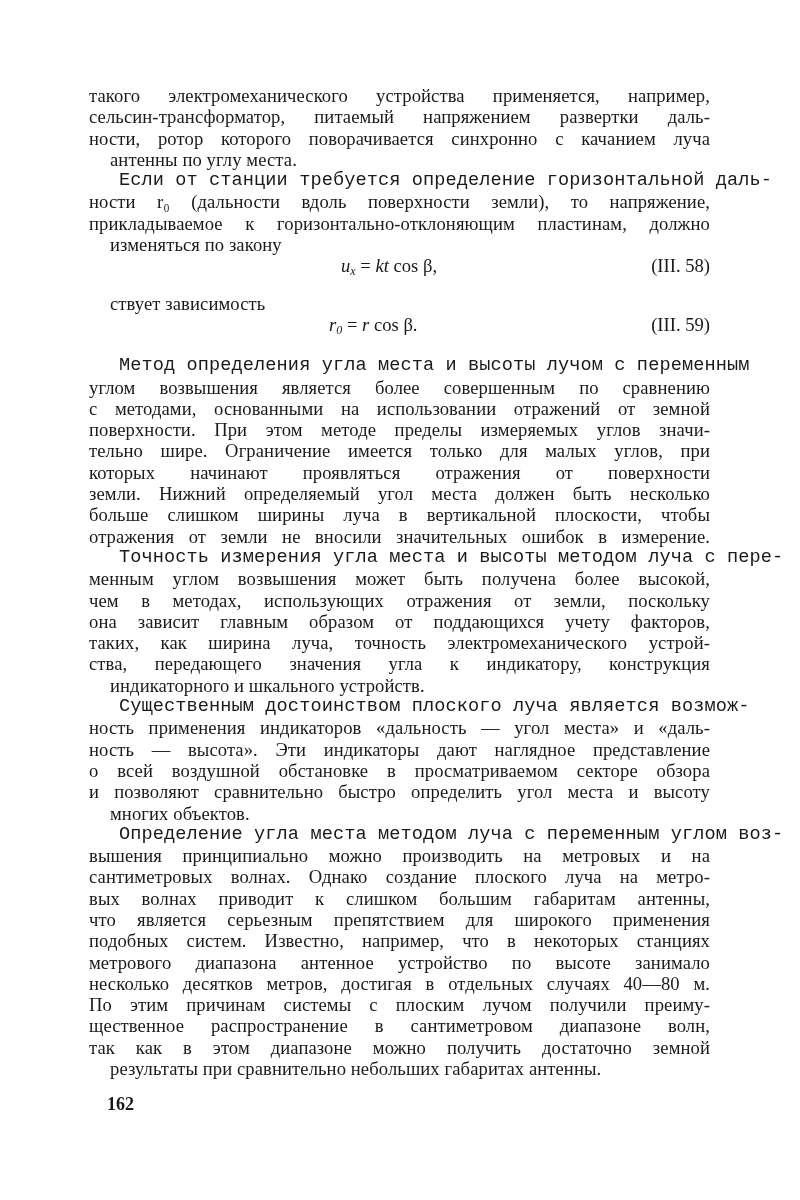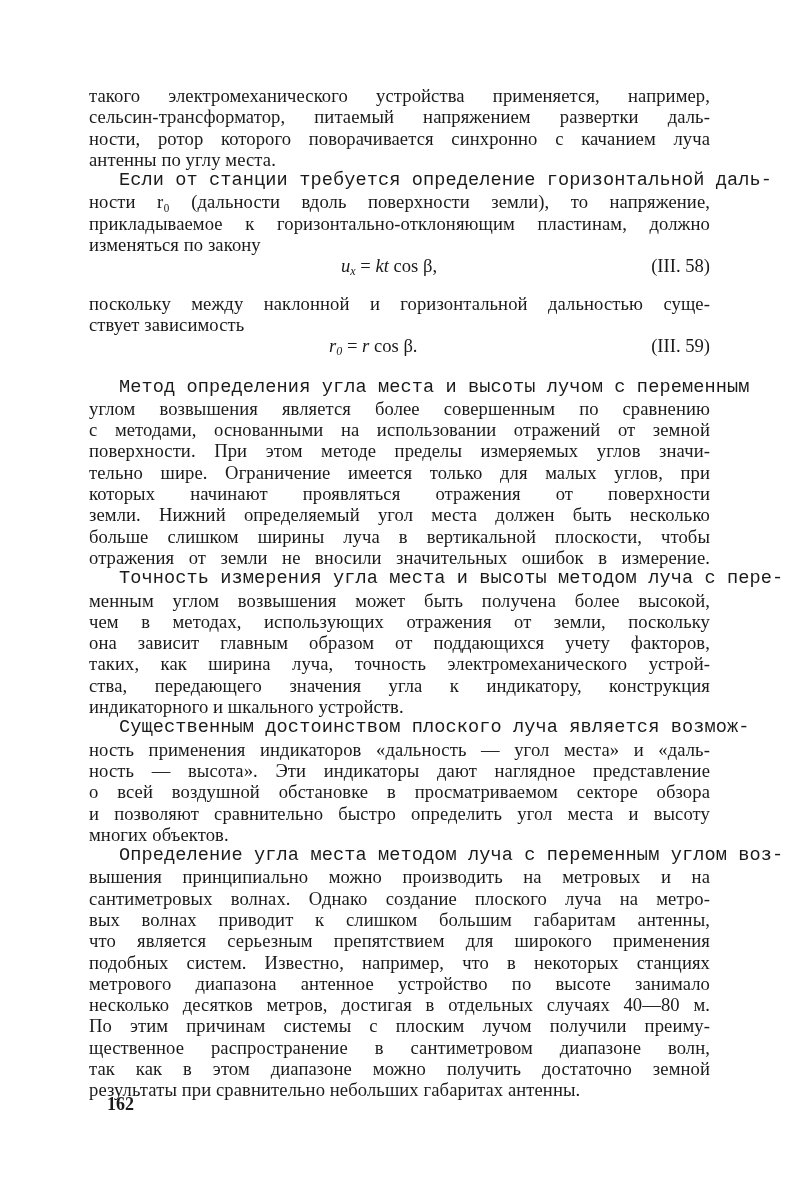"антенны по углу места." .ln.last { margin-left: none -> 21px }
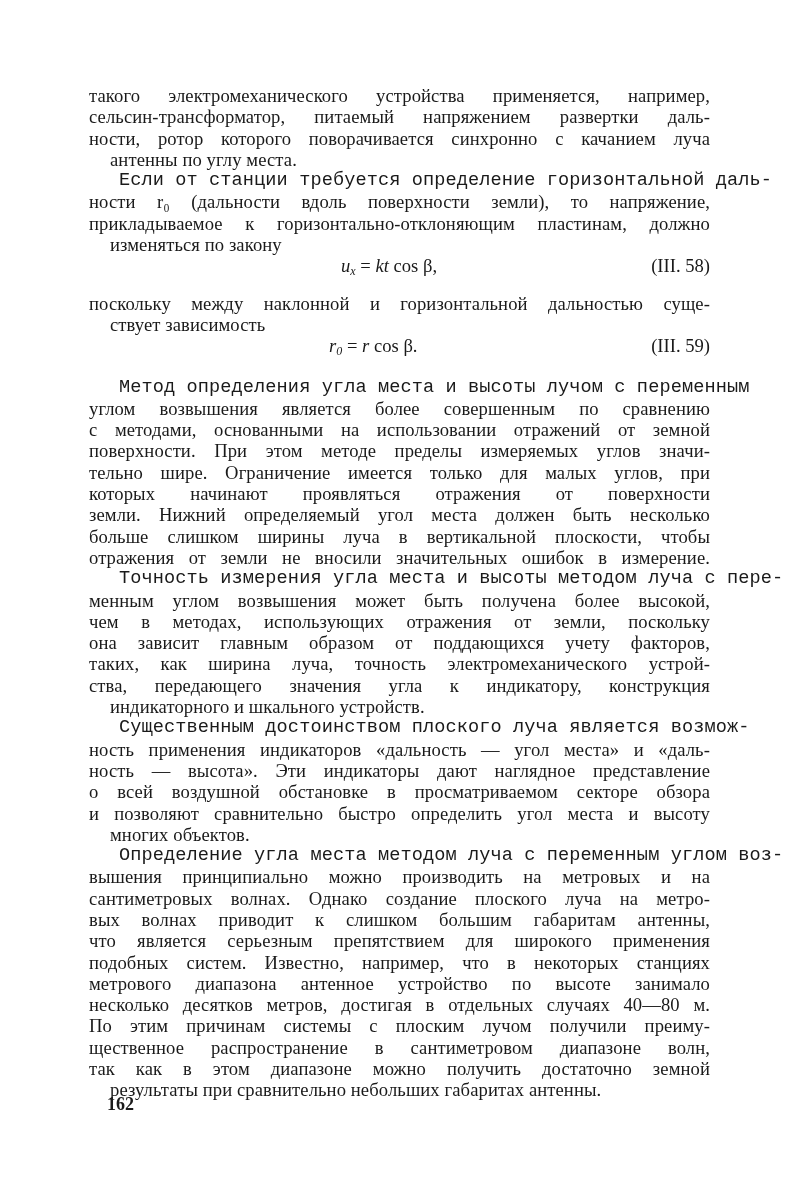"поскольку между наклонной и" span.ln { html: <span>поскольку между наклонной и горизонтальной дальностью суще-</span> -> none }
